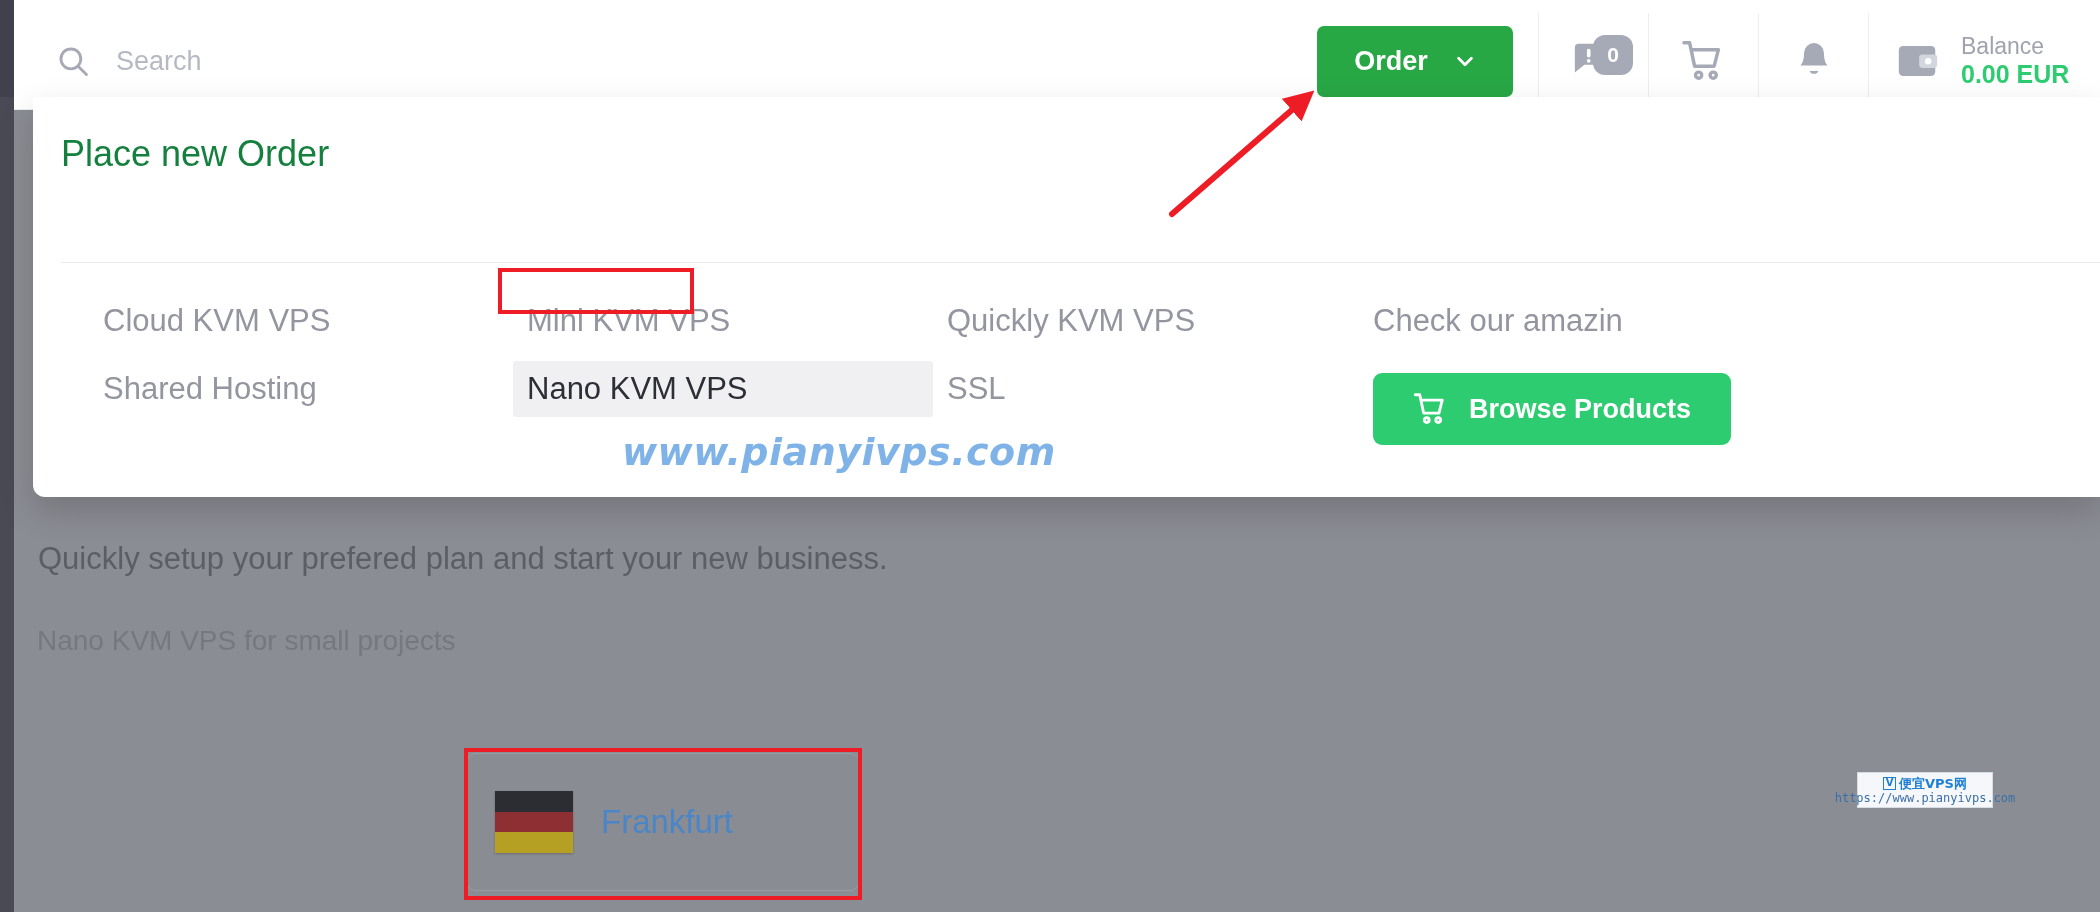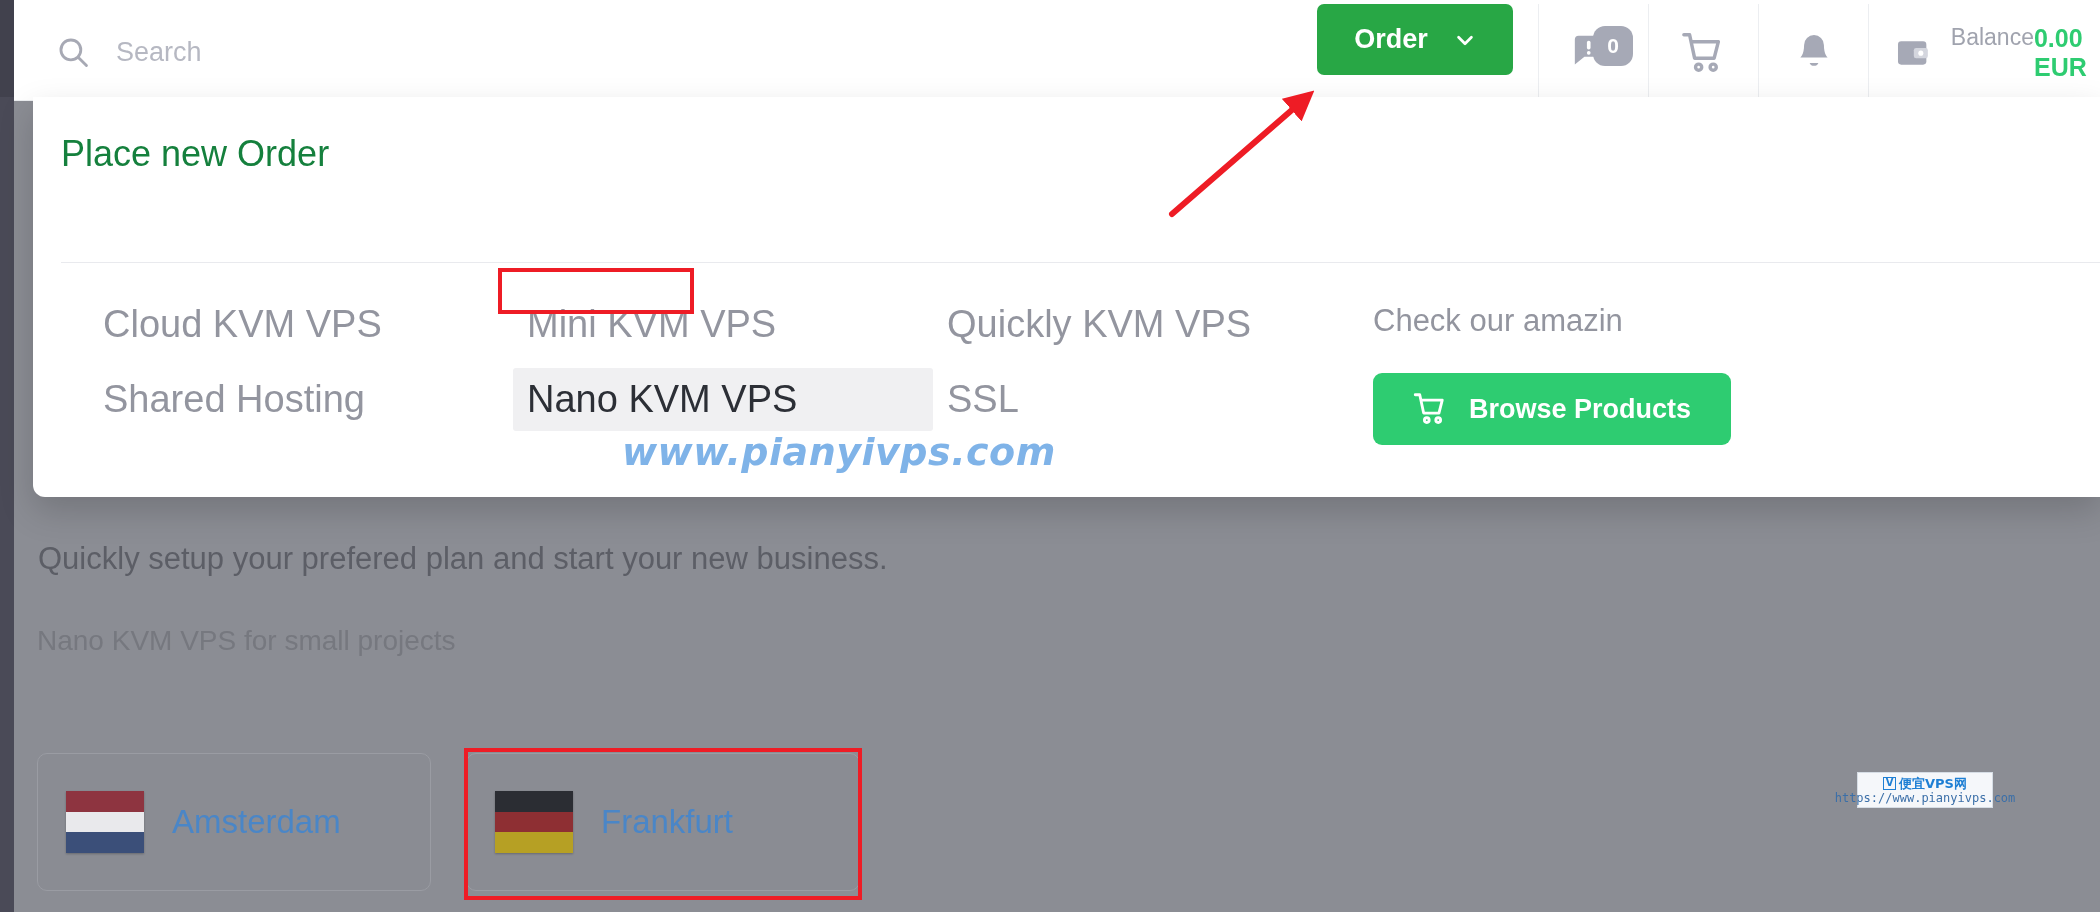"Search" .header { align-items: none -> center; top: 4px -> 13px }
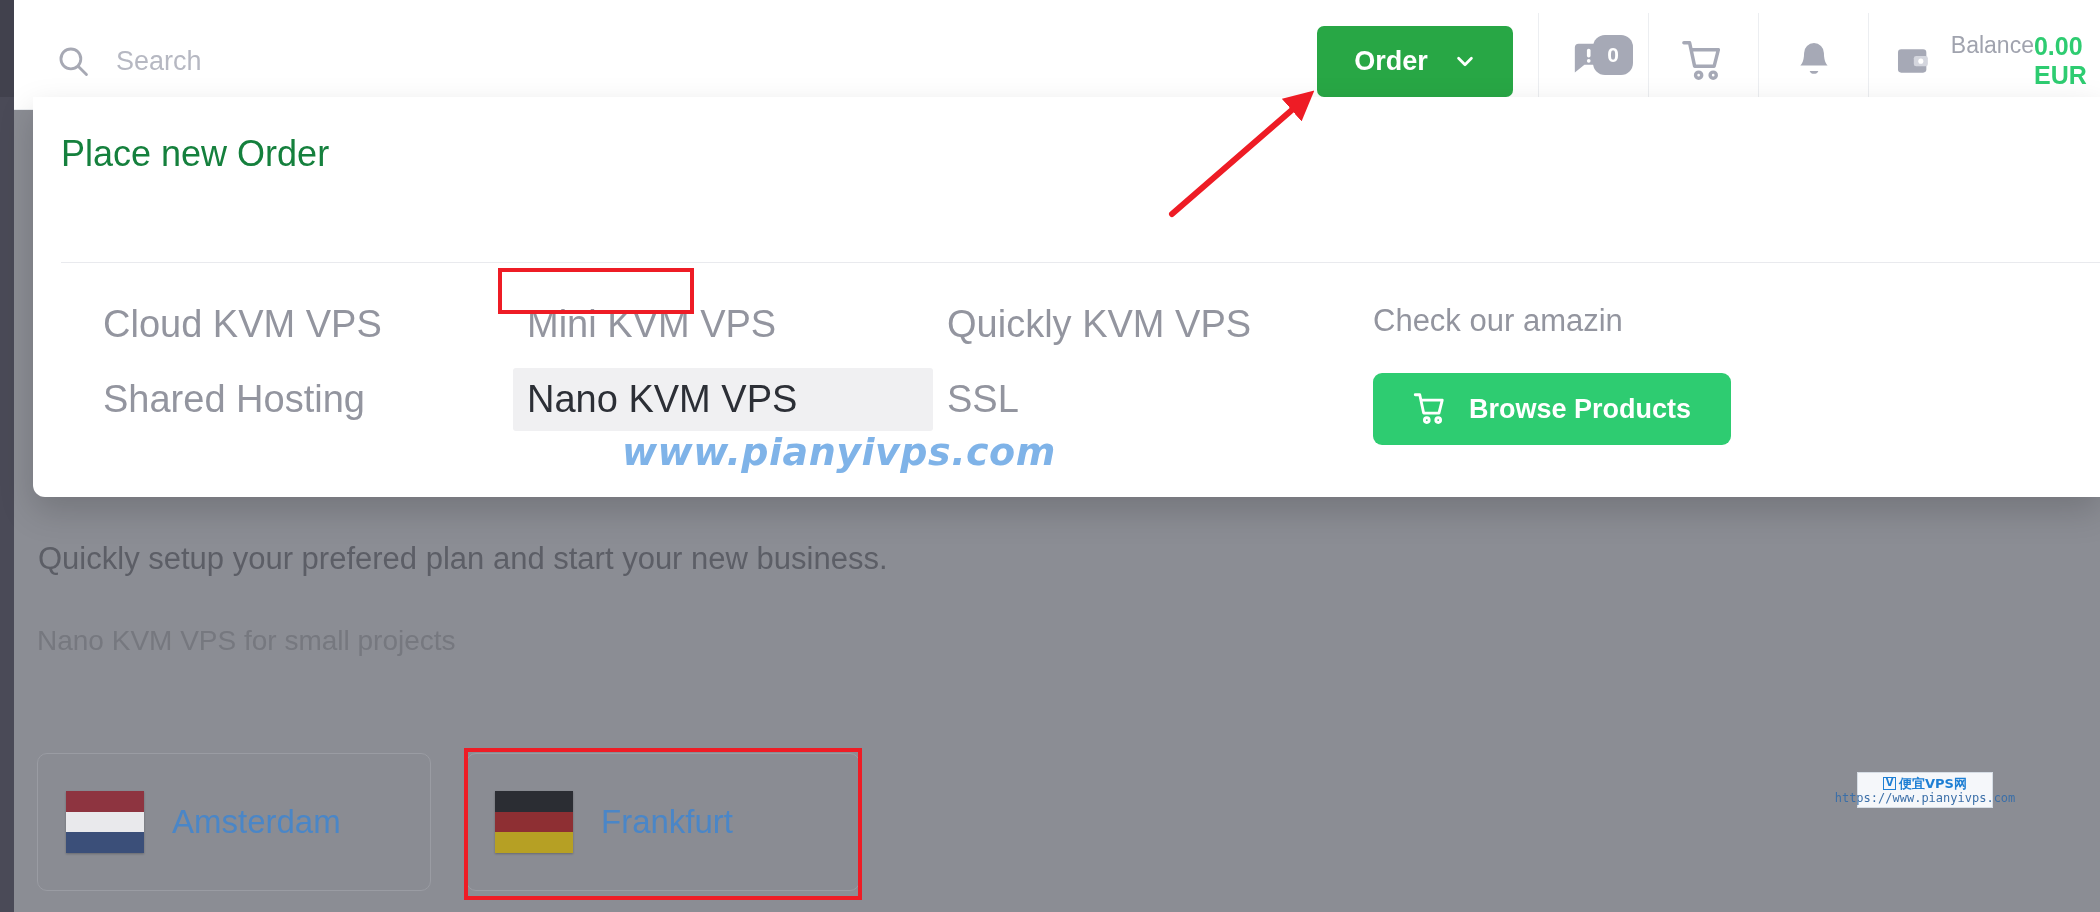"Balance" .balance-txt { flex-direction: row -> column }
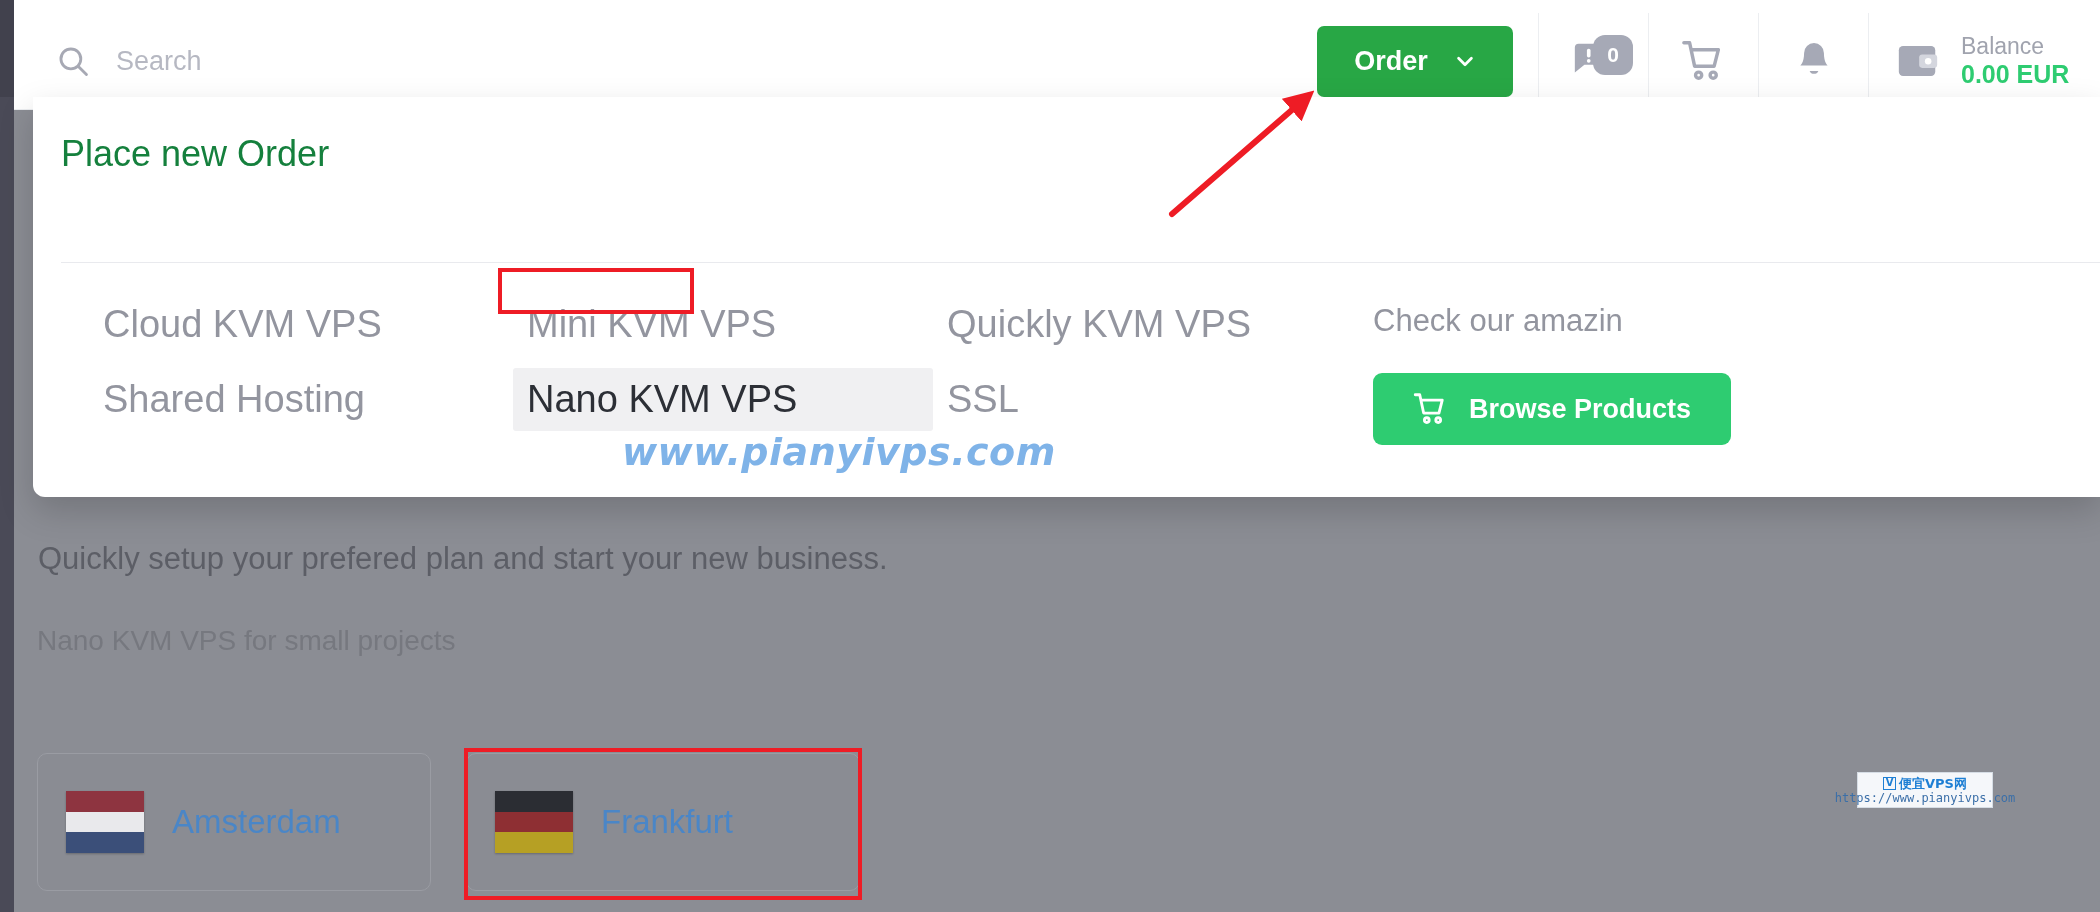"Cloud KVM VPS" .dd-link { font-size: 38px -> 31px }
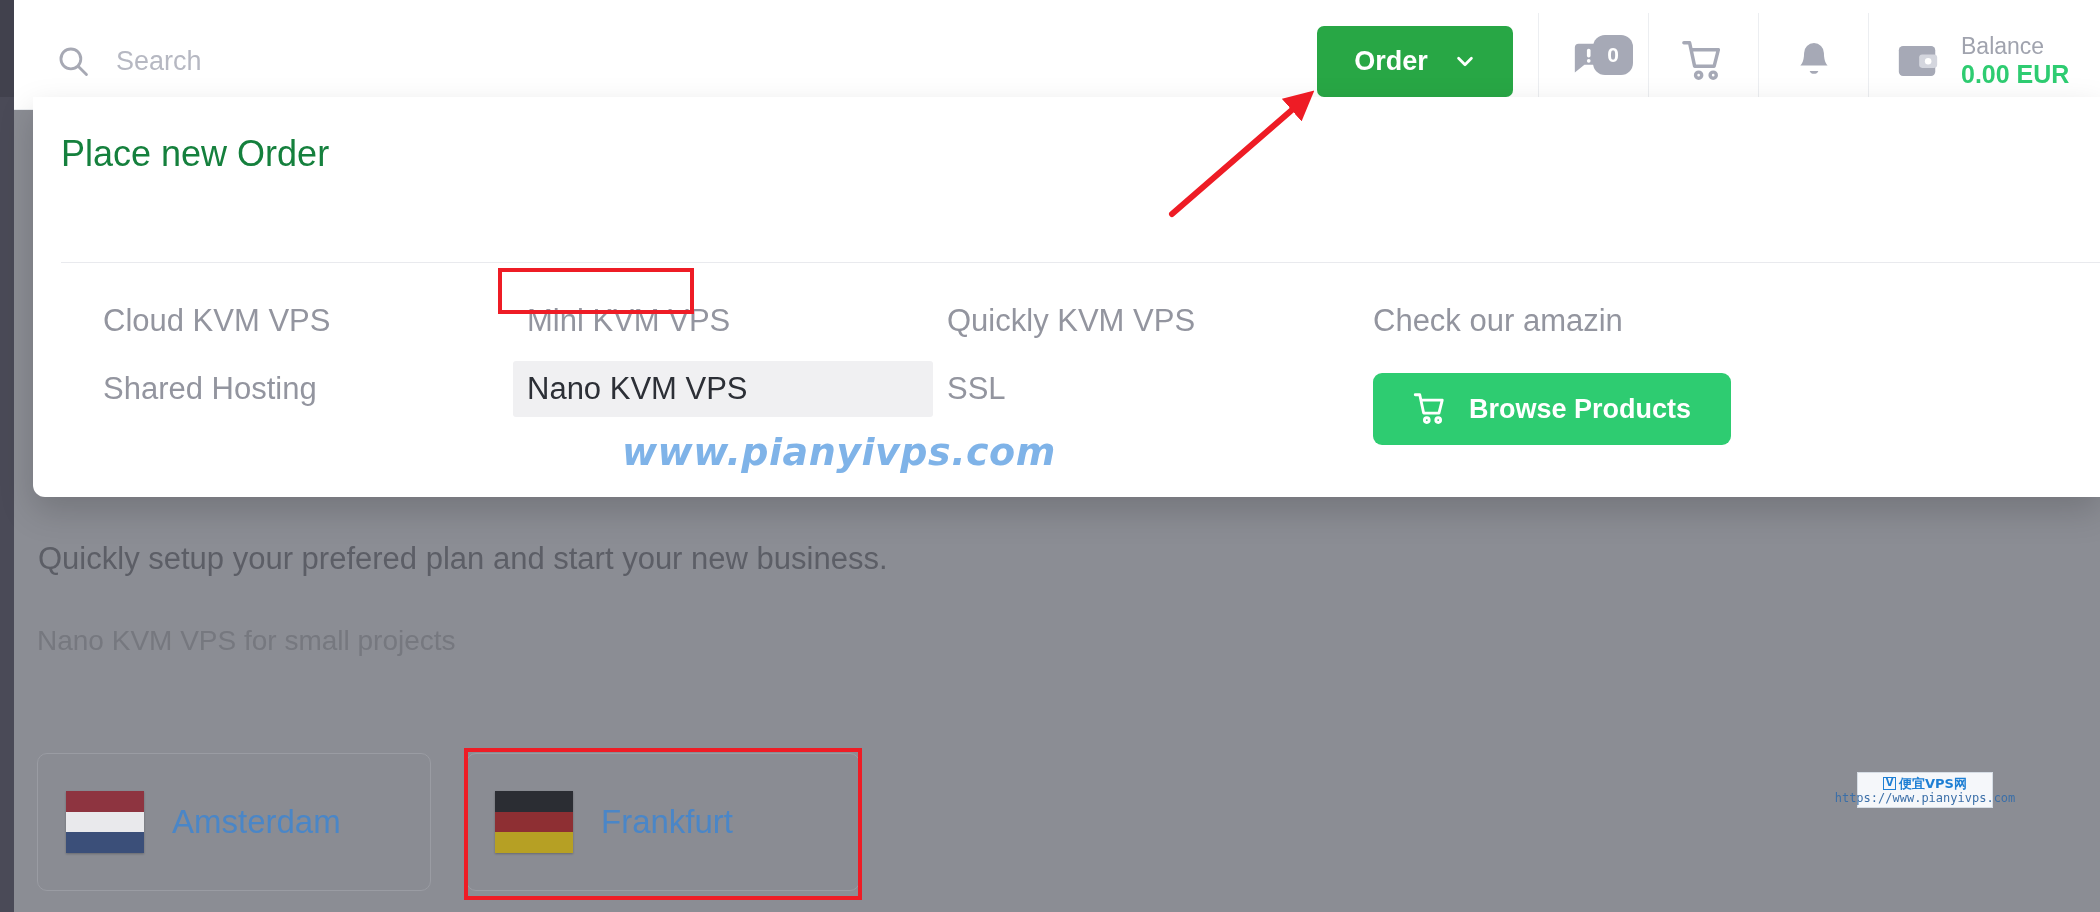"Amsterdam" div.loc-card { html: <div> <span> <span></span> <span></span> <span></span> </span> <span>Amsterdam</span> </div> -> none }
